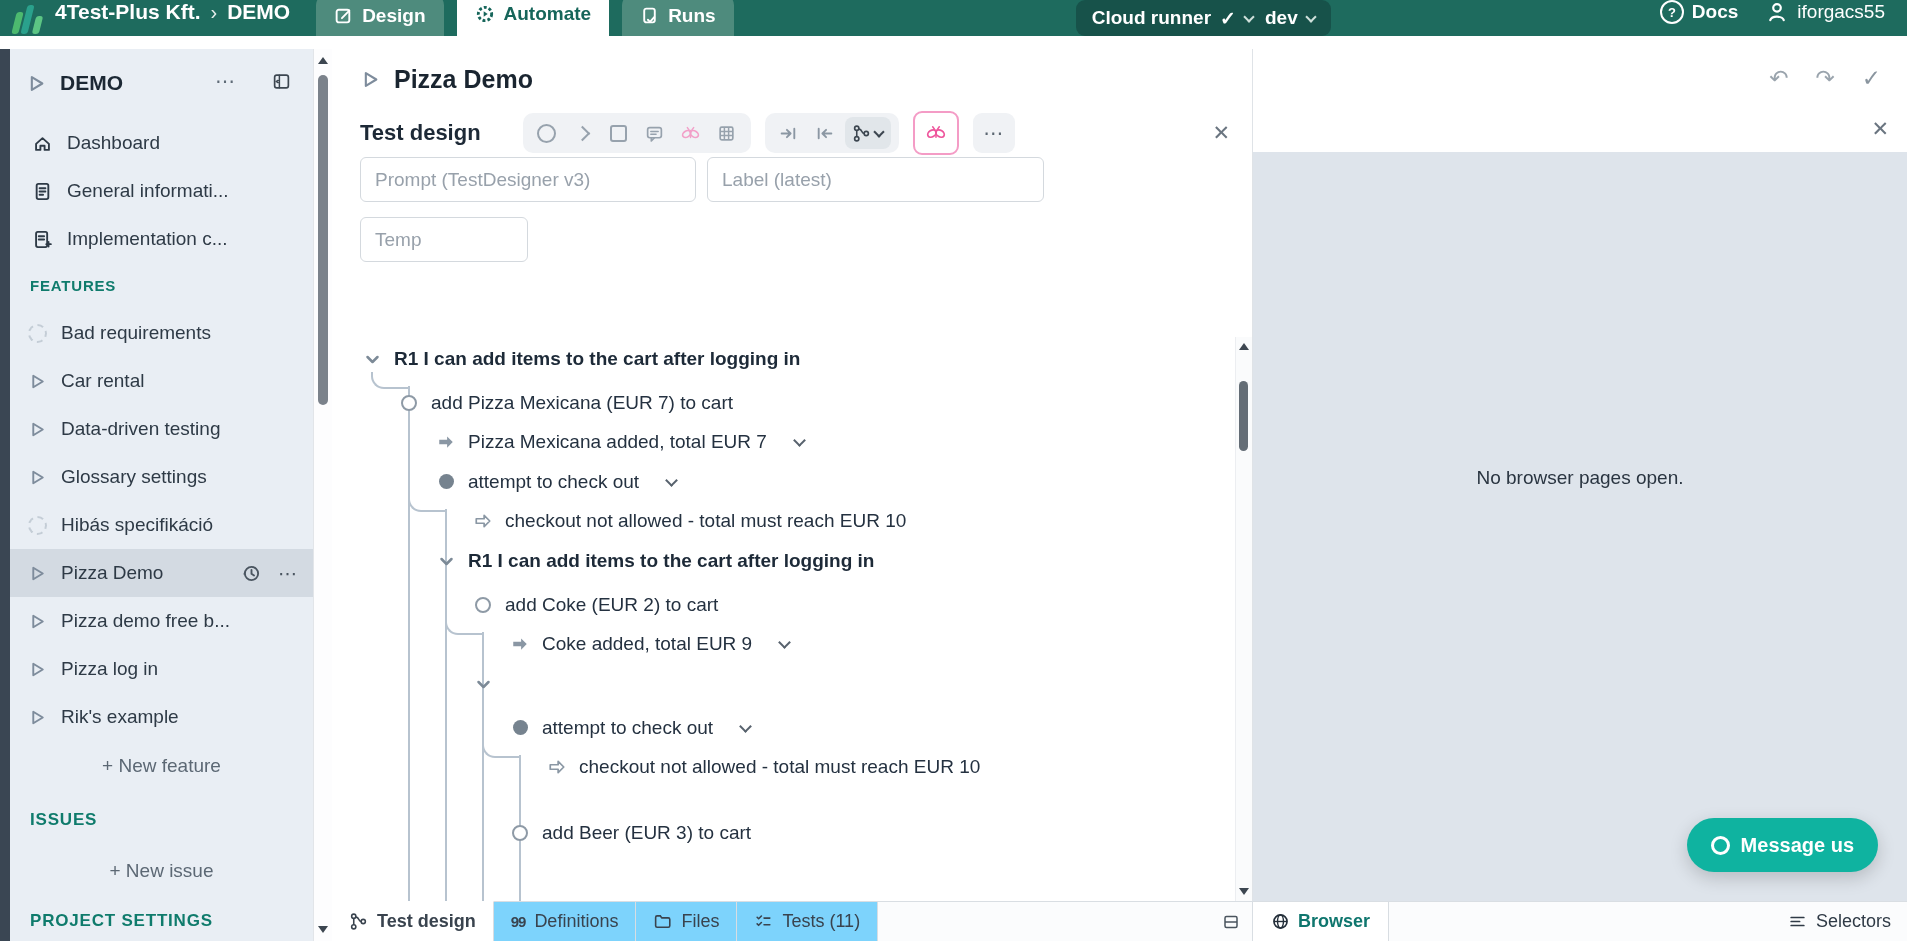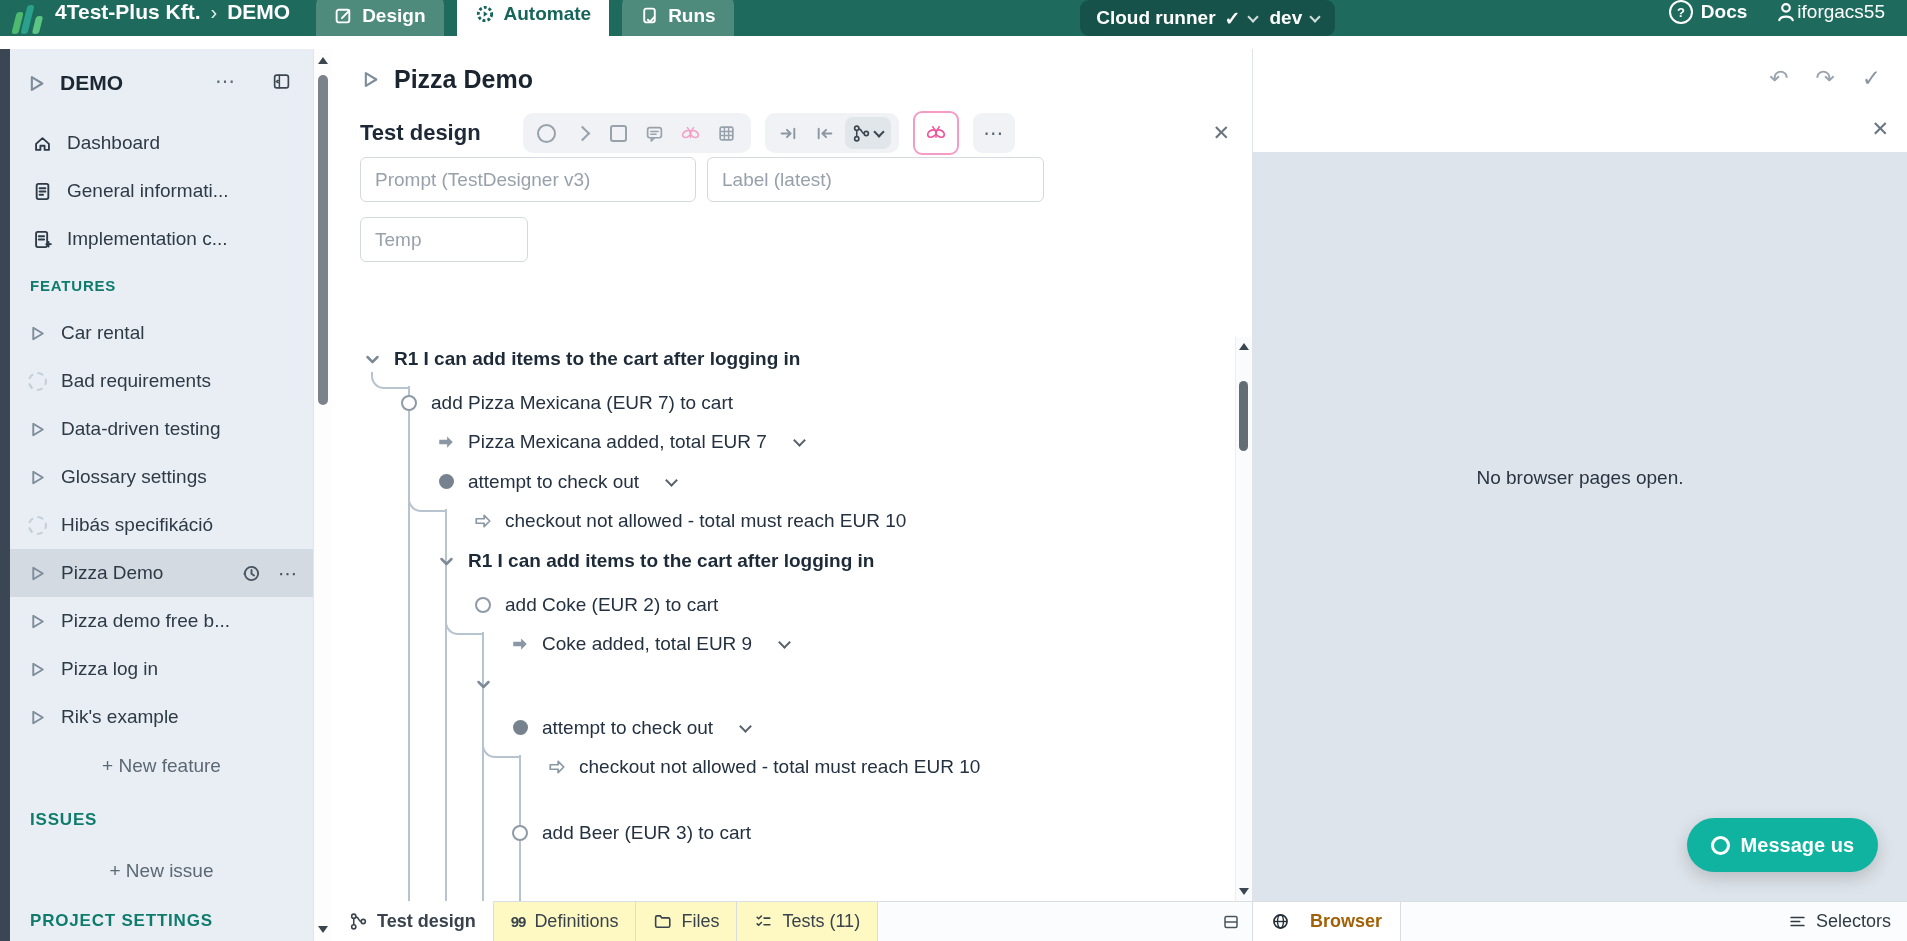"iforgacs55" .user { gap: none -> 9px }
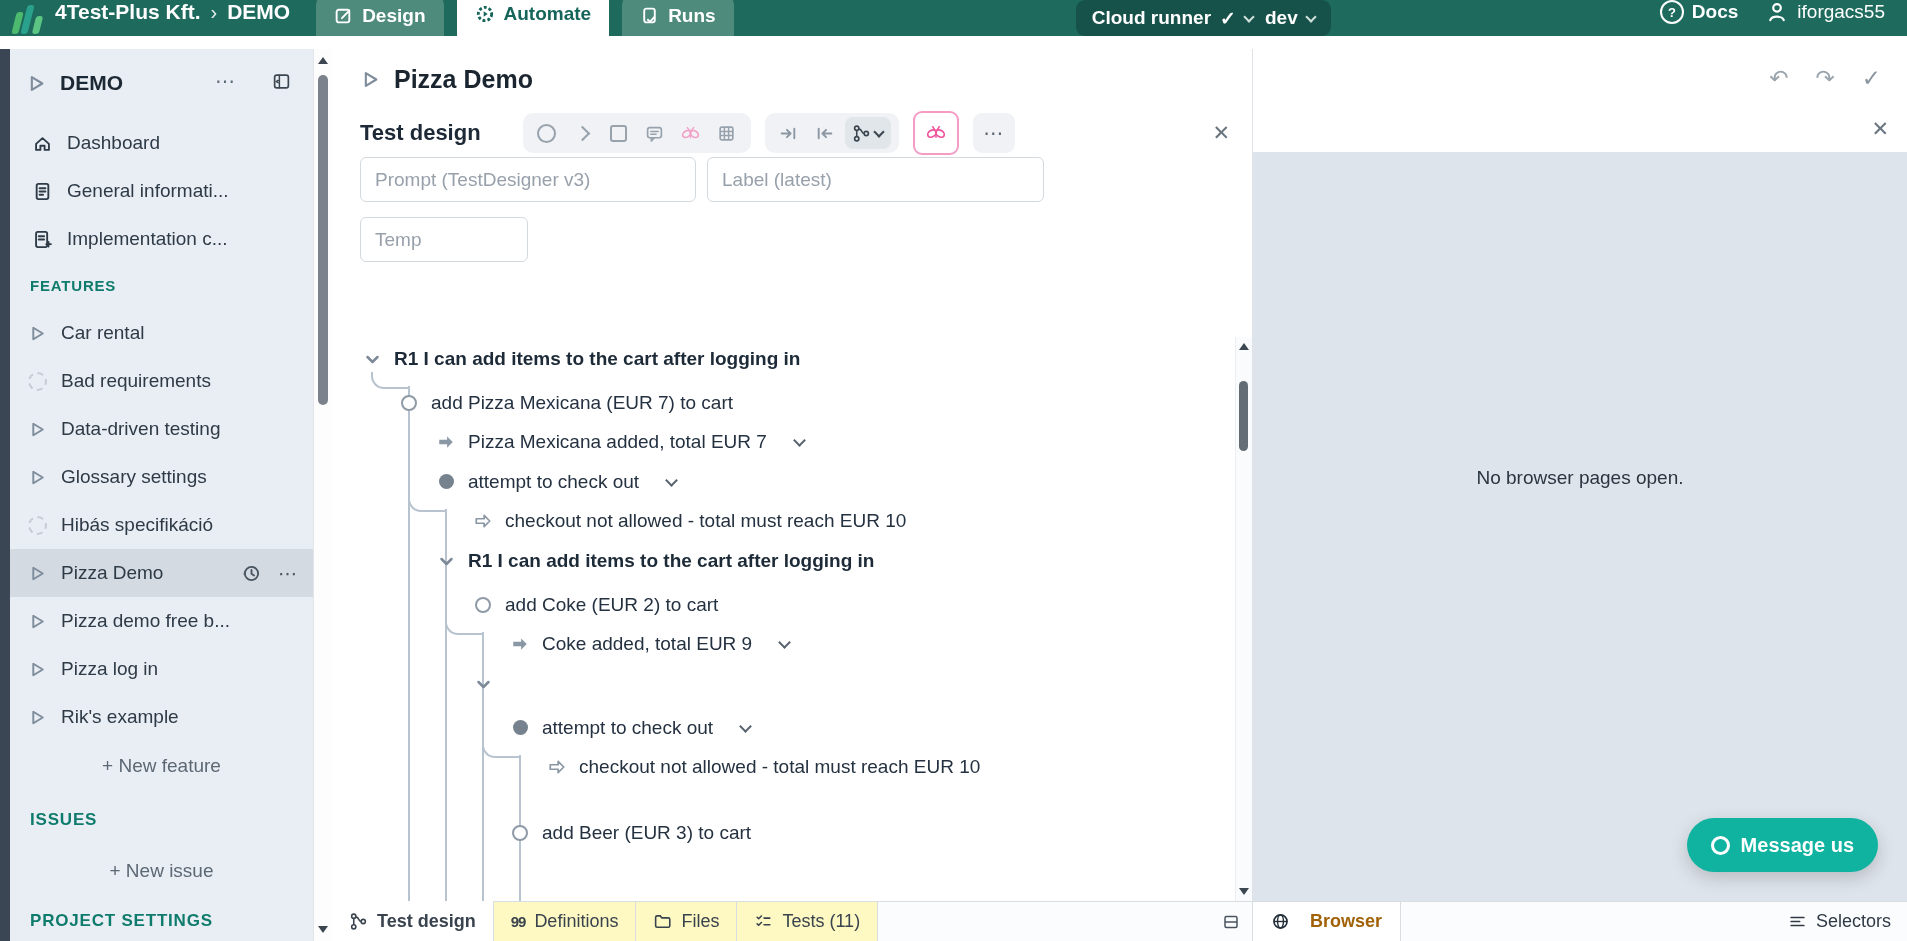"Car rental" div.fitem { order: before "Bad requirements" -> after "Bad requirements" }
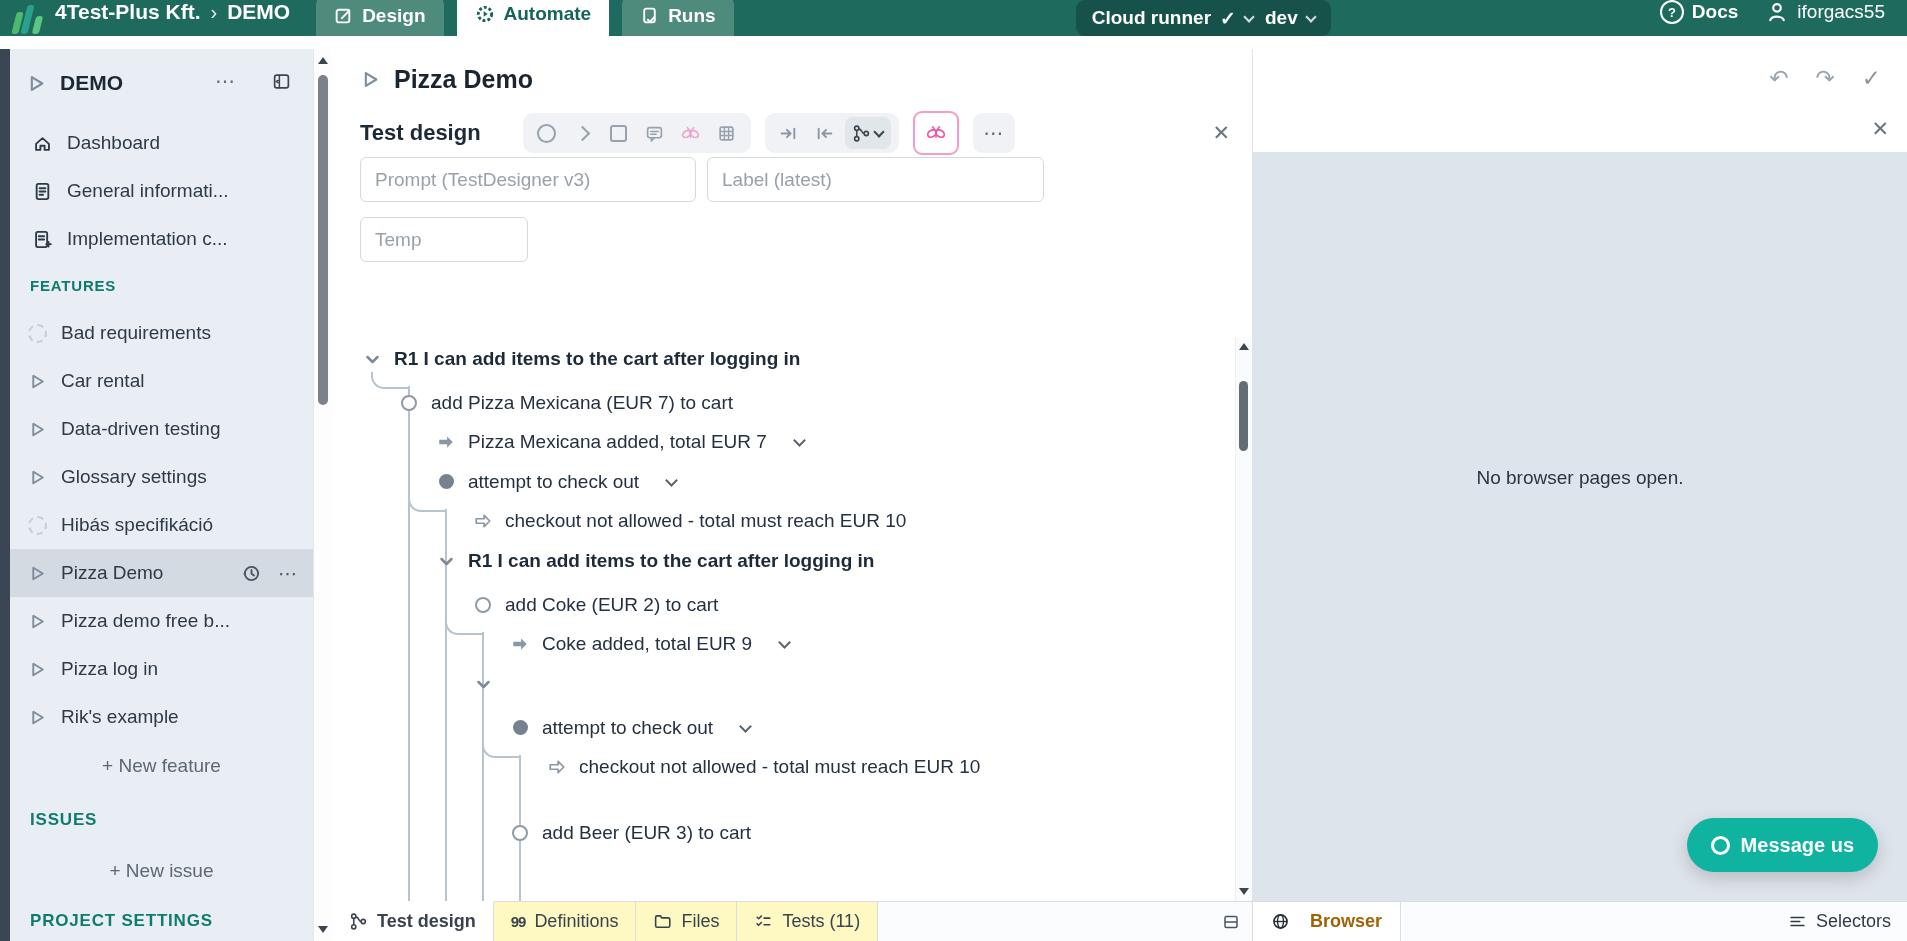"99" .ftab { background: #fef9c3 -> #7dd3fc }
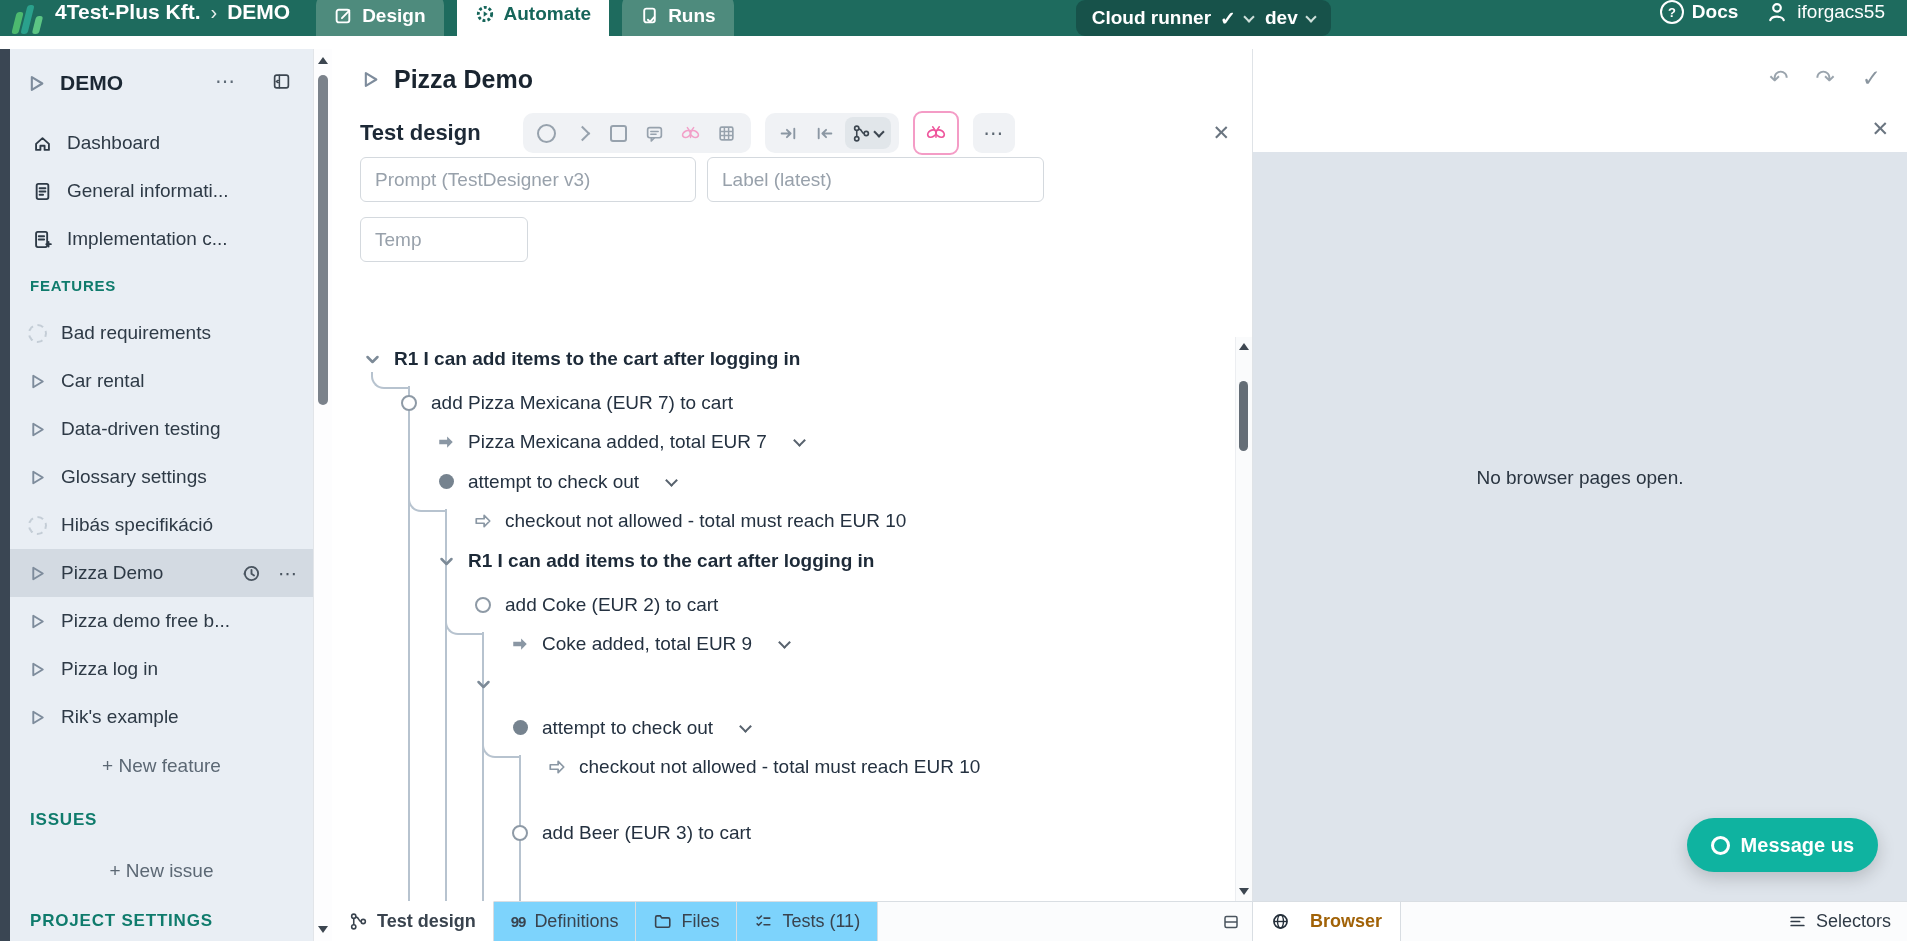"Browser" .f-browser { color: #a16207 -> #0f766e; gap: 20px -> 8px }
